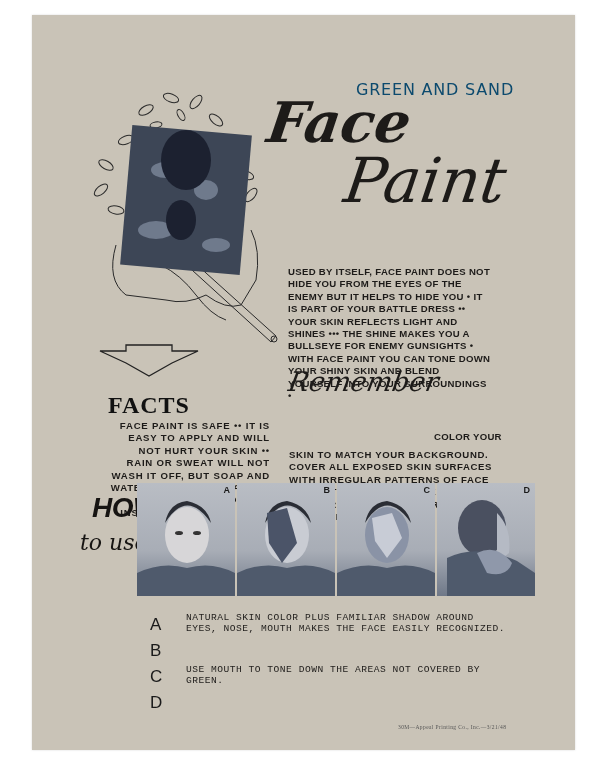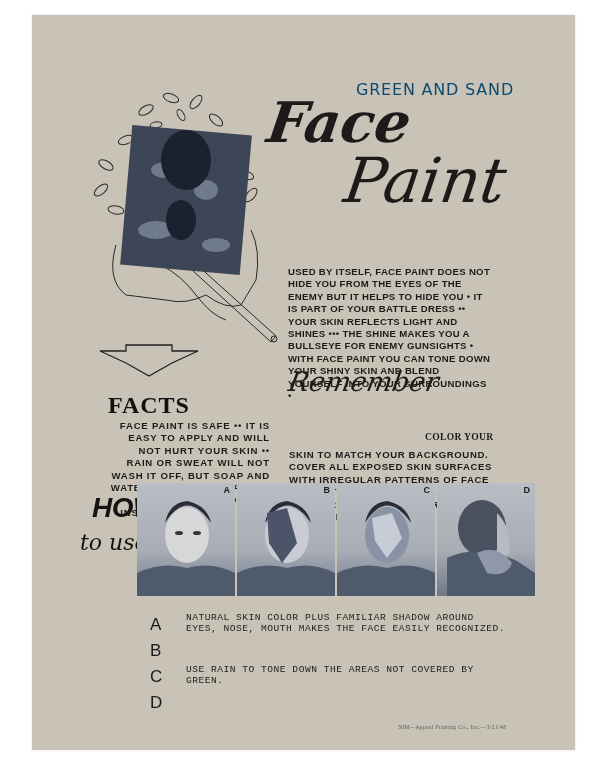"COLOR YOUR" .remember-tail { font-family: Liberation Serif, serif -> none; left: 425px -> 434px }
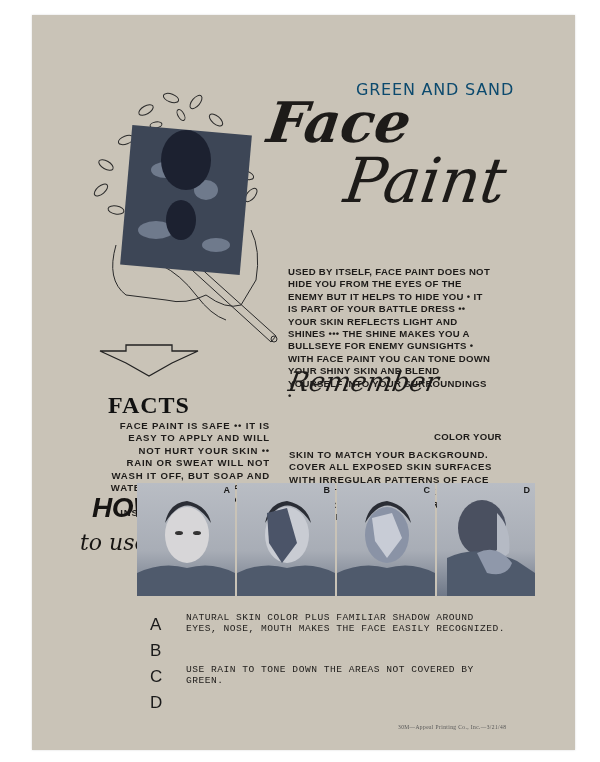"USE RAIN TO TONE DOWN" div.step-text { text: RAIN -> MOUTH }
